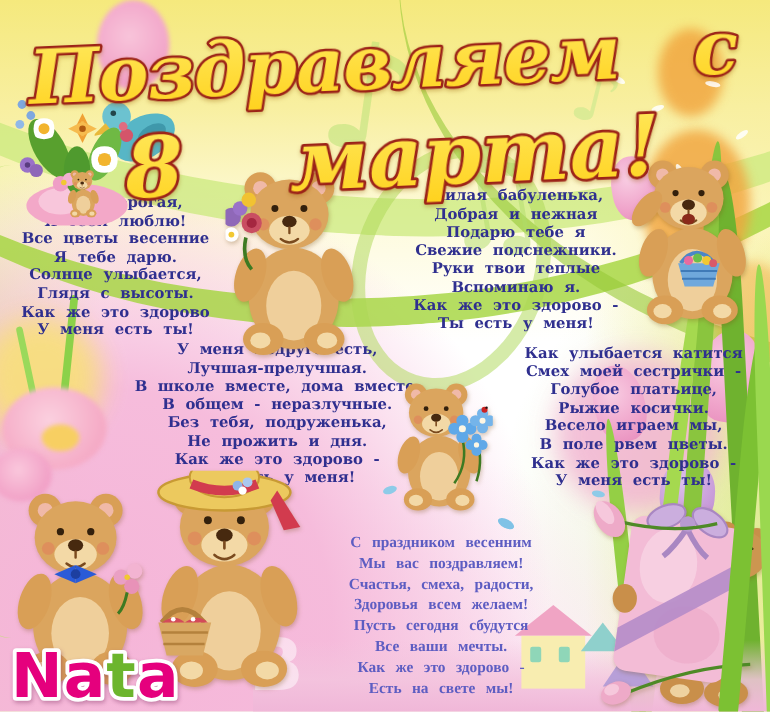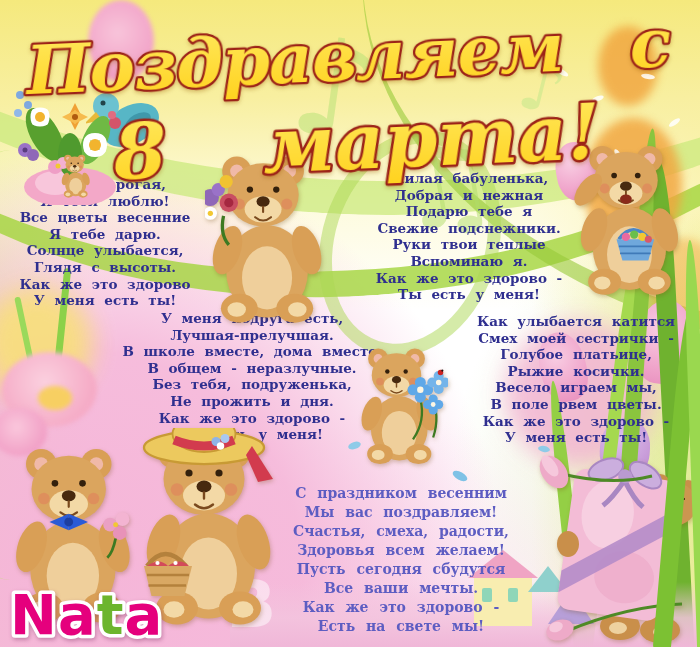"С праздником весенним" #poem-greeting { font-family: none -> Liberation Serif, serif }
